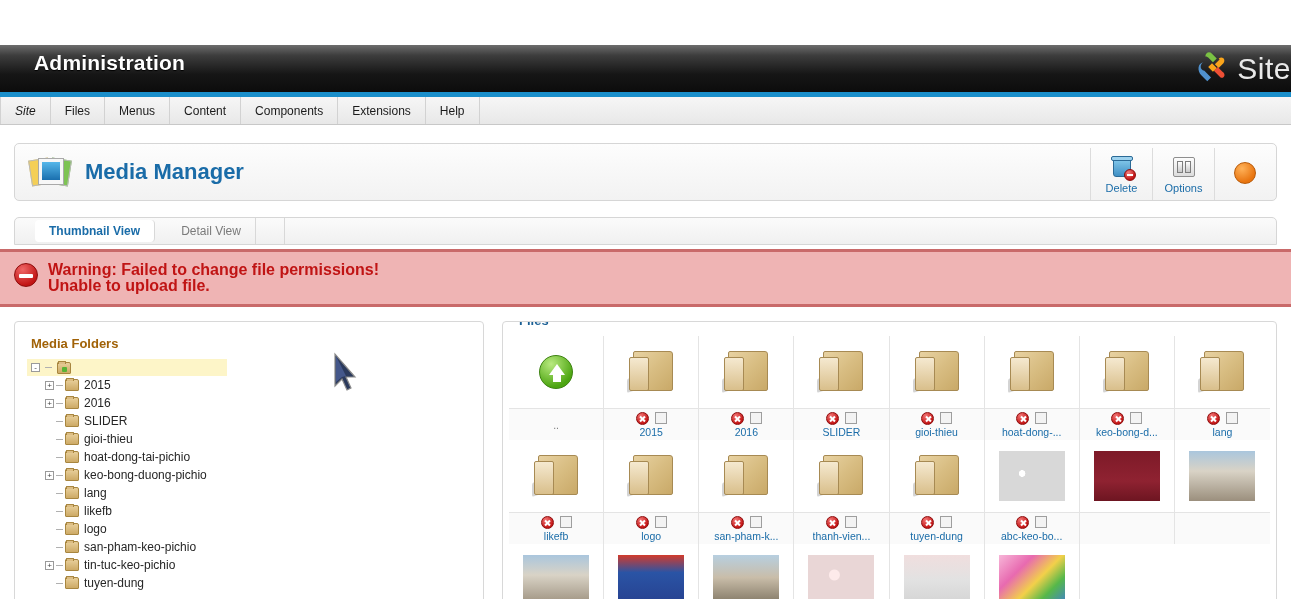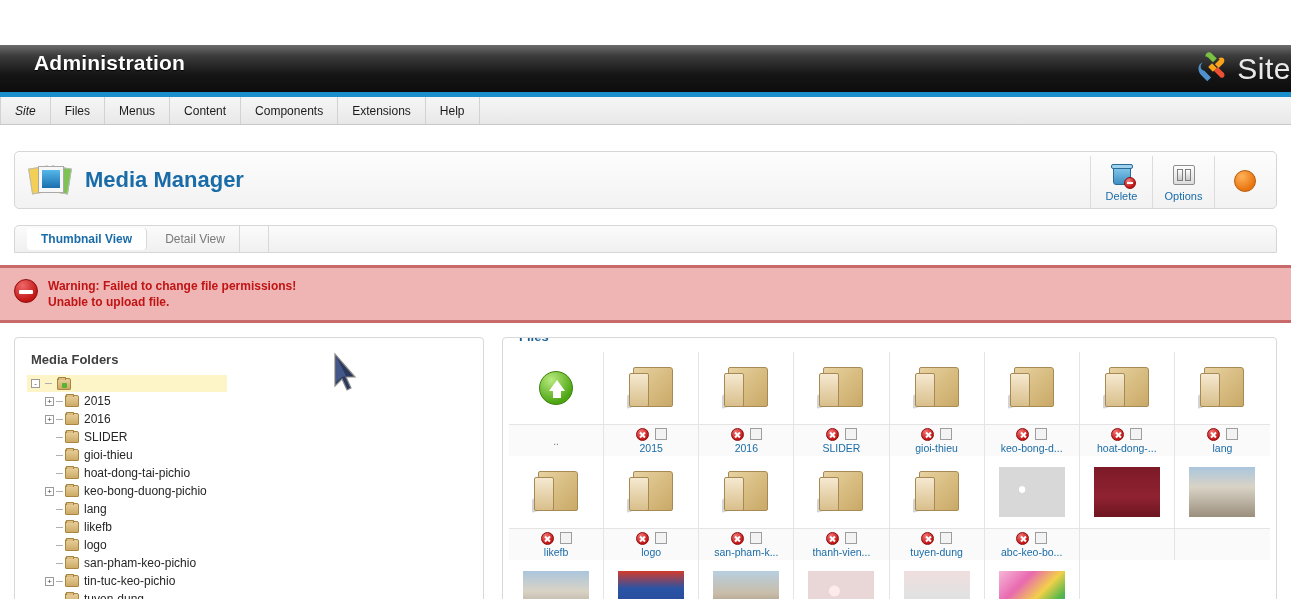"Media Manager" .page-wrap { padding: 12px 14px -> 4px 14px }
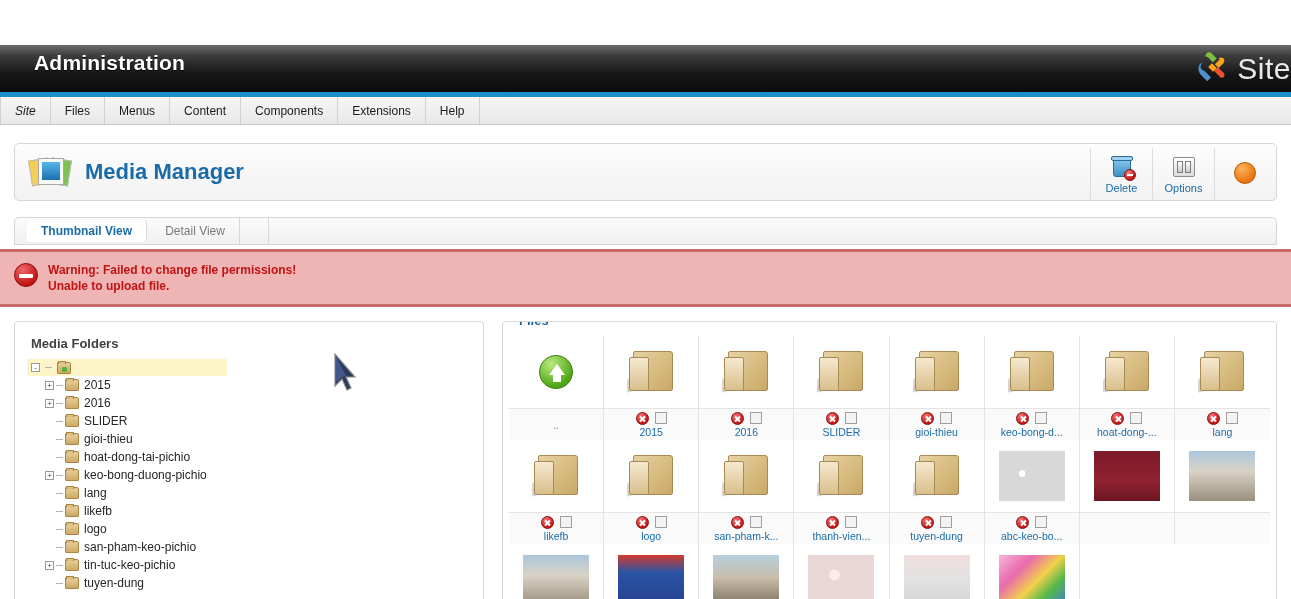"Thumbnail View" .tab.active { margin: 2px 4px -> 2px 12px }
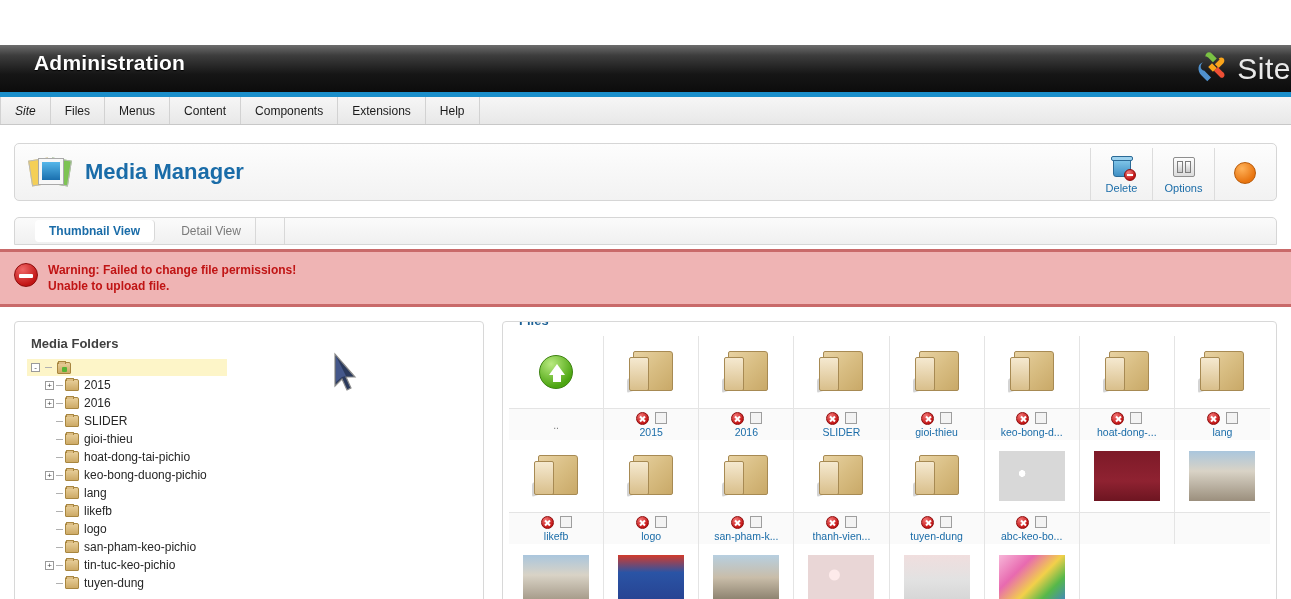"Warning: Failed to change file" .warn-text { font-size: 12px -> 16px }
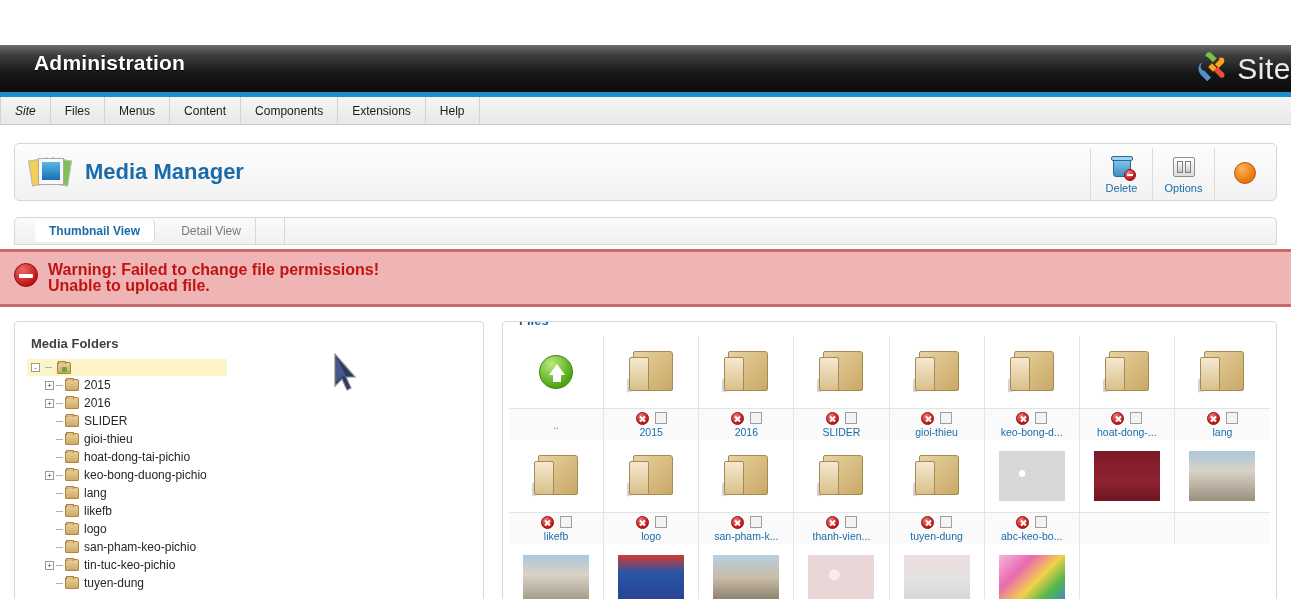"Media Folders" .pane-title { color: #404040 -> #a16207 }
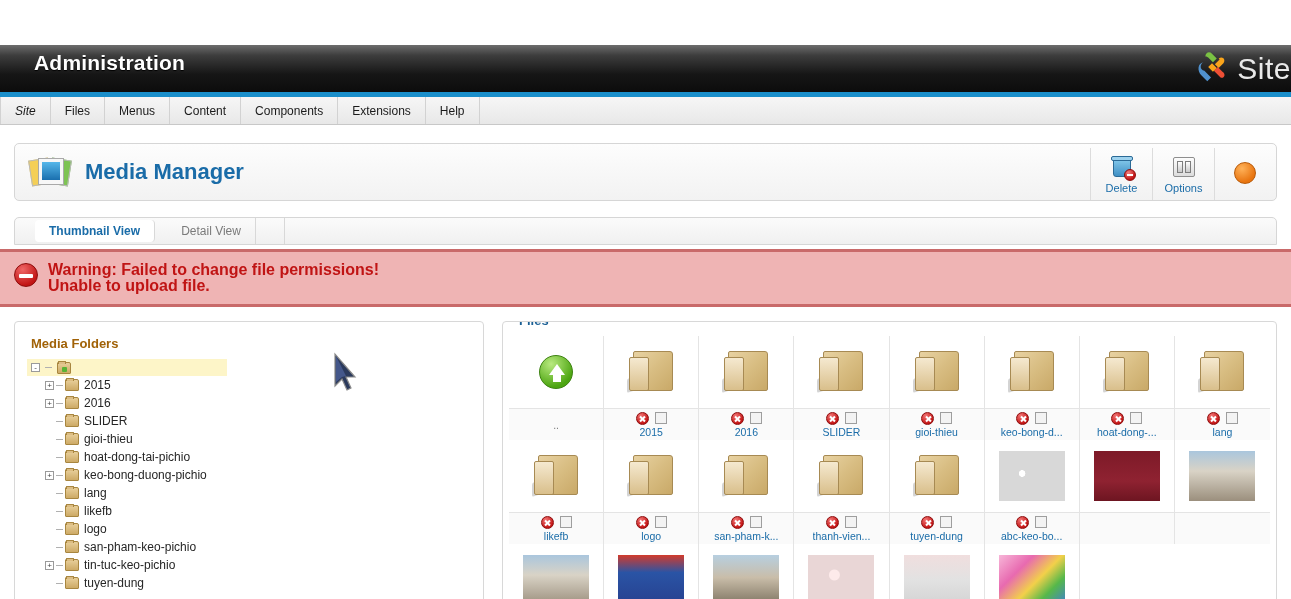"keo-bong-d..." div.tile { order: before "hoat-dong-..." -> after "hoat-dong-..." }
